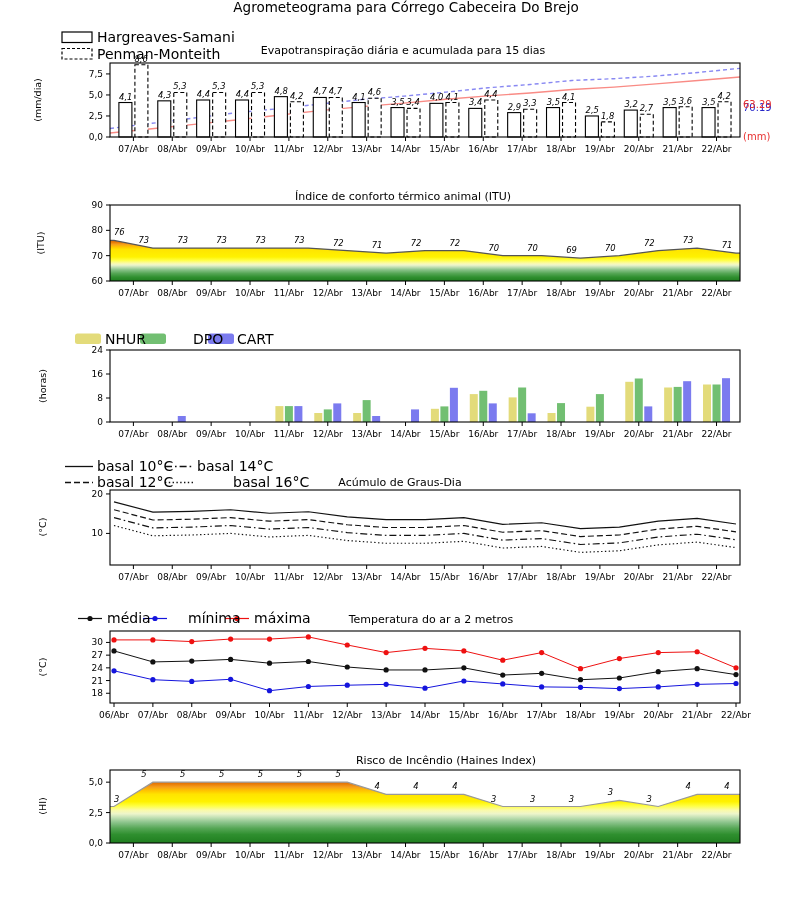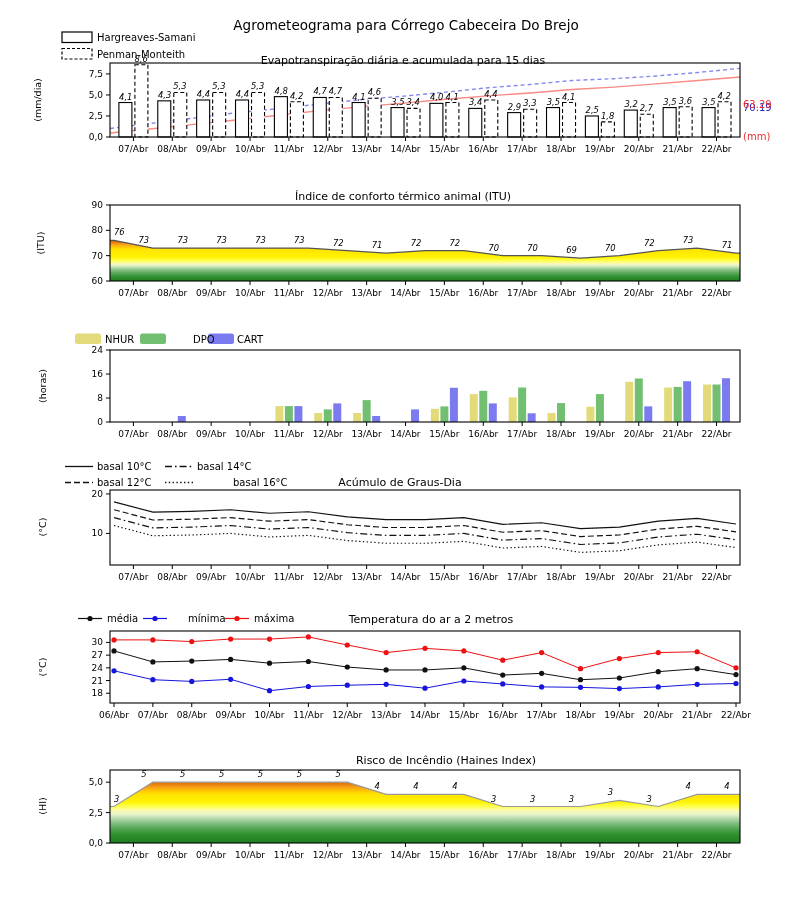"Agrometeograma para Córrego Cabeceira Do" div.main-title { top: 25px -> 7px }
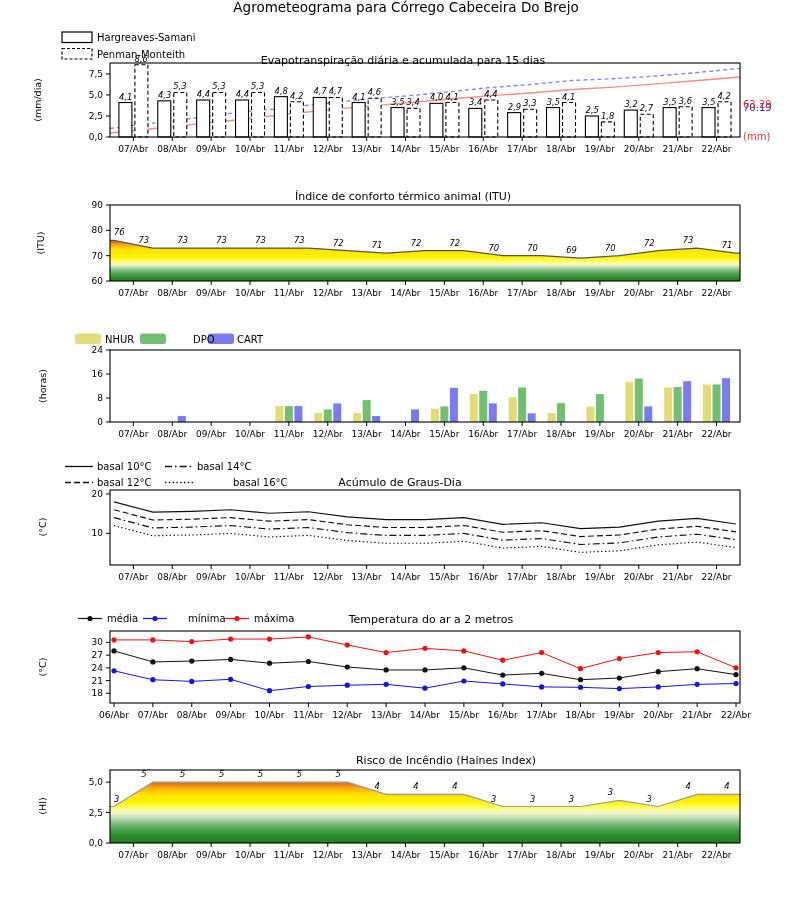"Hargreaves-Samani" .lg { font-size: 10px -> 14px }
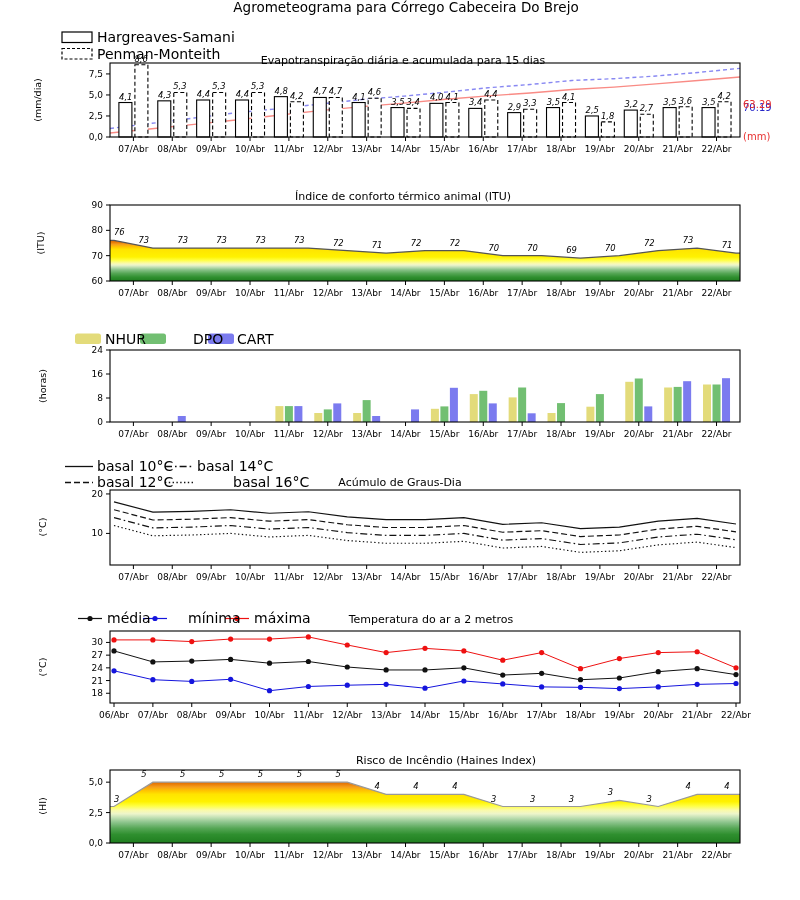"Evapotranspiração diária e acumulada" div.t { top: 60px -> 50px }
